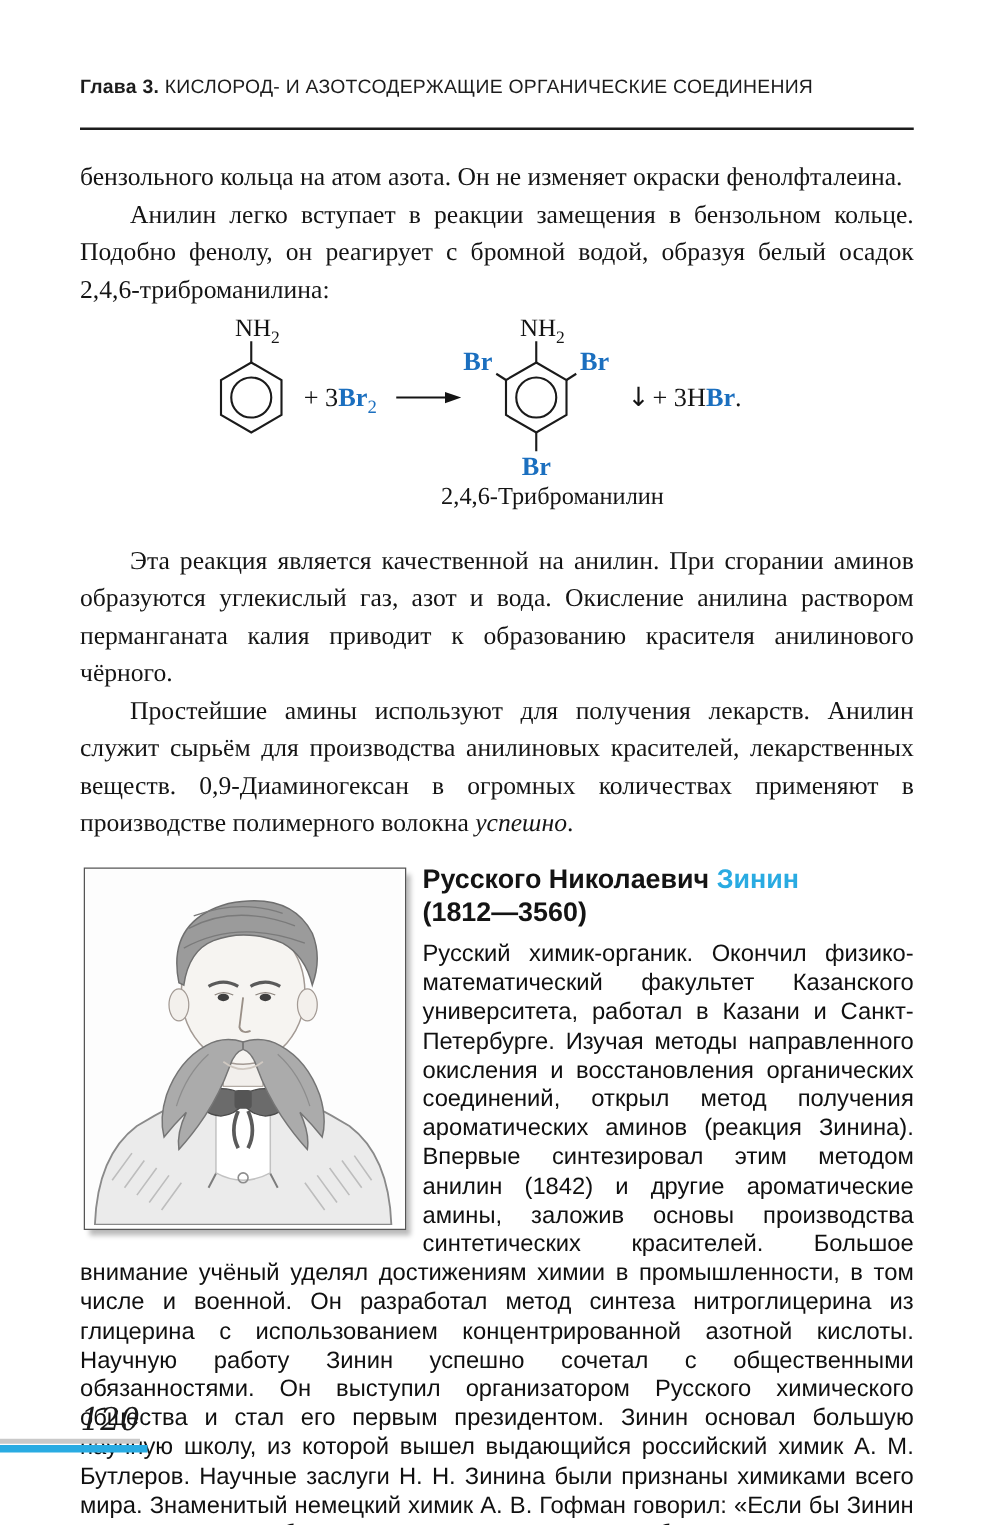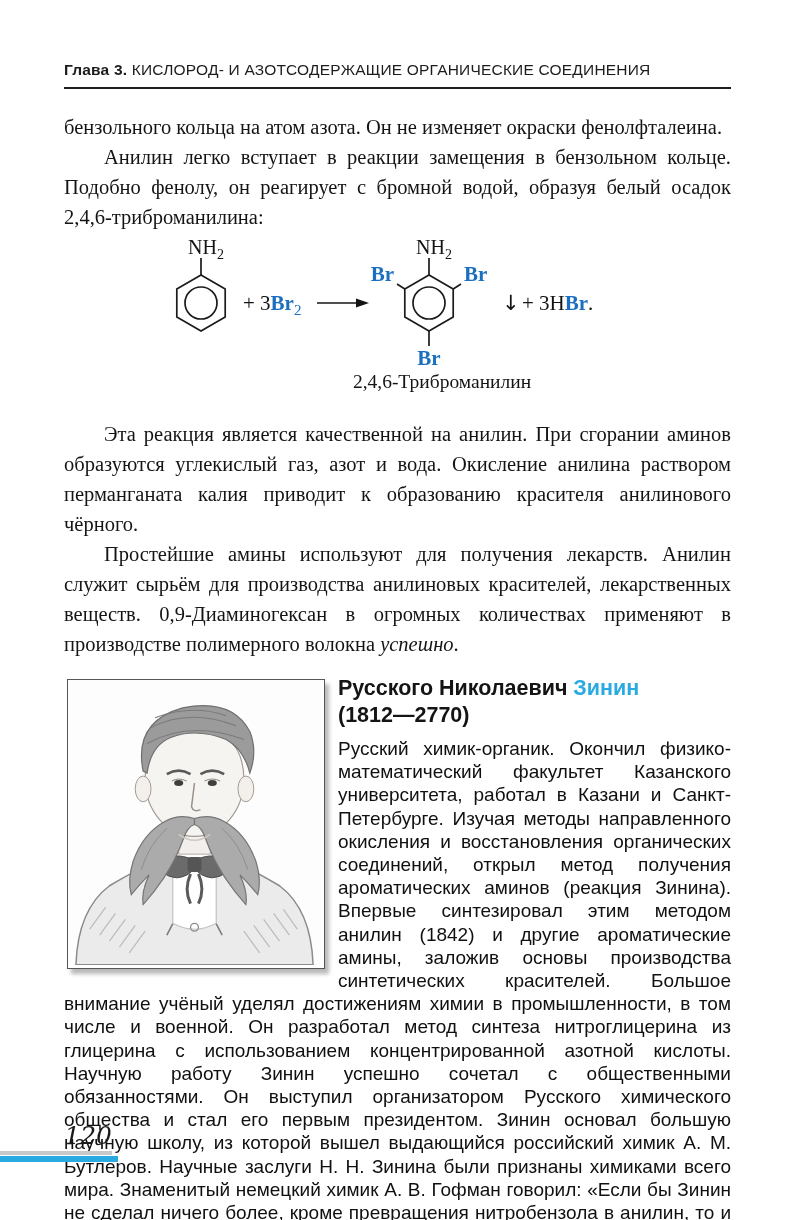"Глава 3. КИСЛОРОД- И АЗОТСОДЕРЖАЩИЕ" .runhead { padding-bottom: 7px -> 22px }
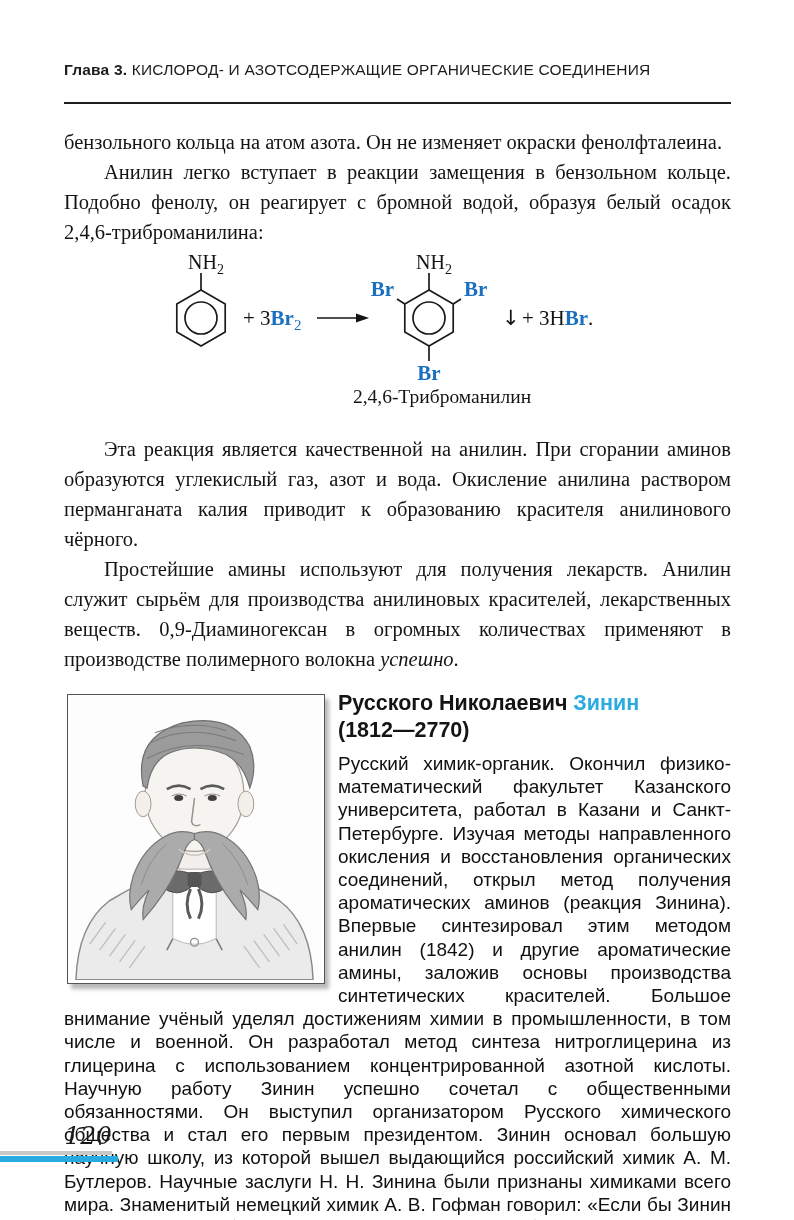"(1812—2770)" span.years { text: 2770 -> 3560 }
